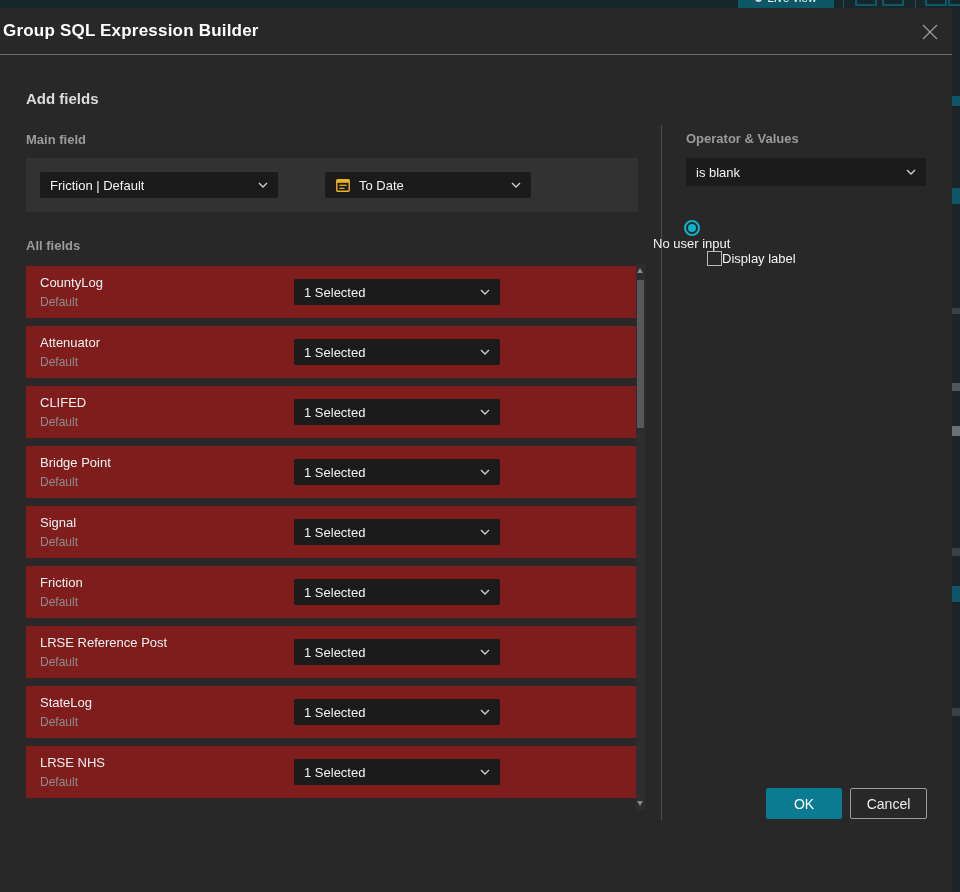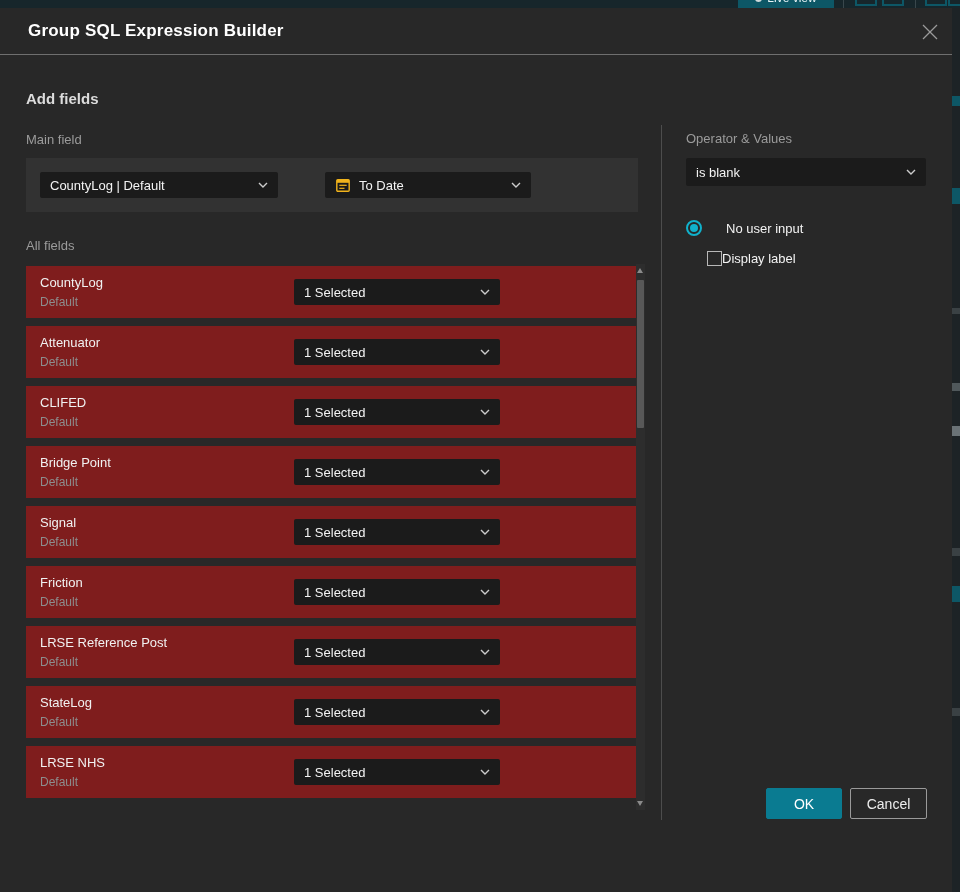"Group SQL Expression Builder" .dlg-title { padding-left: 28px -> 3px }
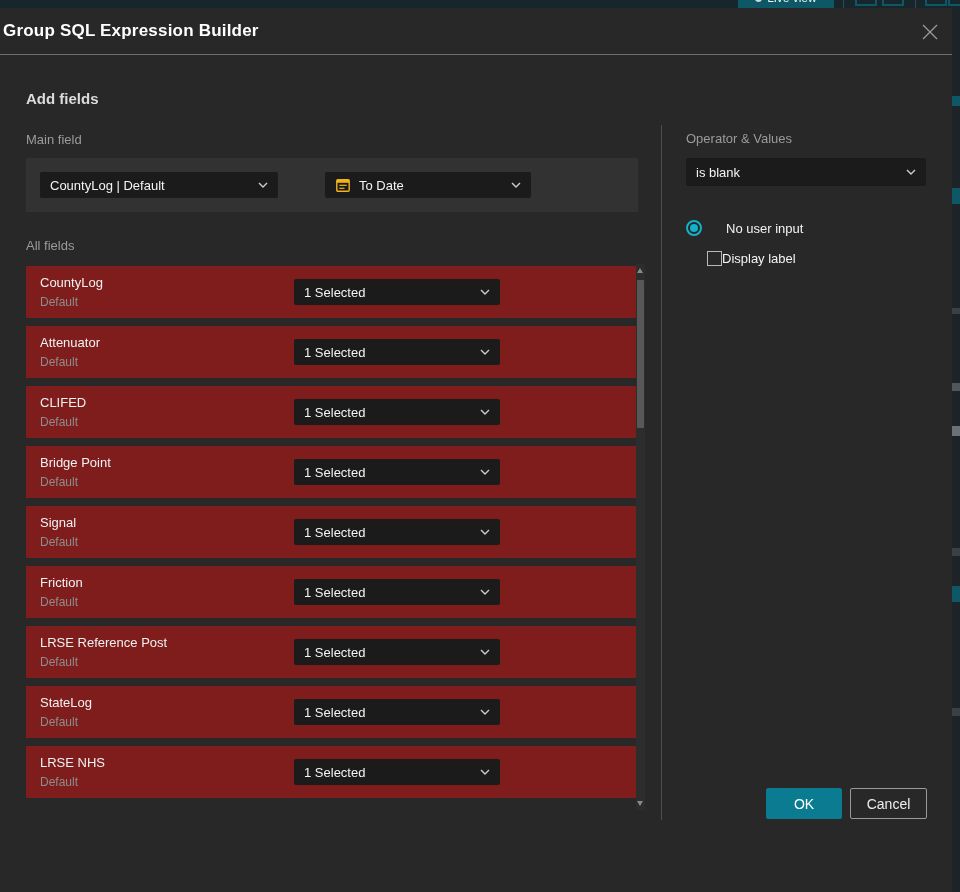"Main field" .sub-label { font-weight: 400 -> 700 }
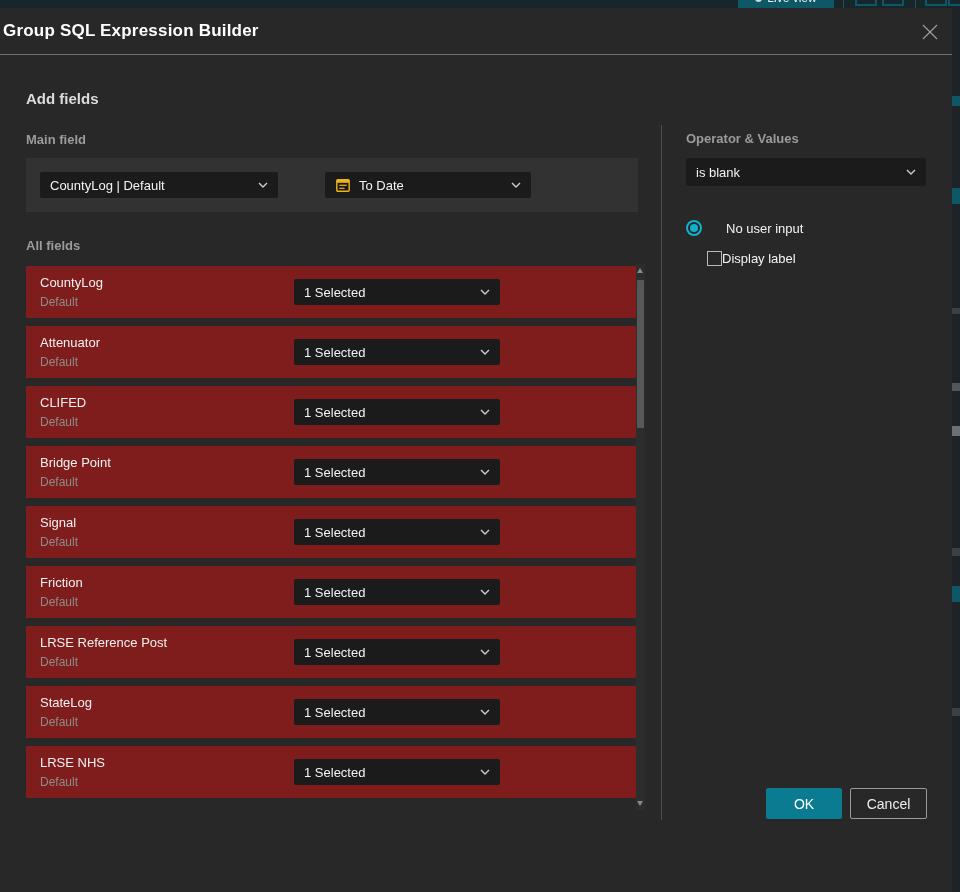"CountyLog | Default" span.dd-text { text: CountyLog -> Friction }
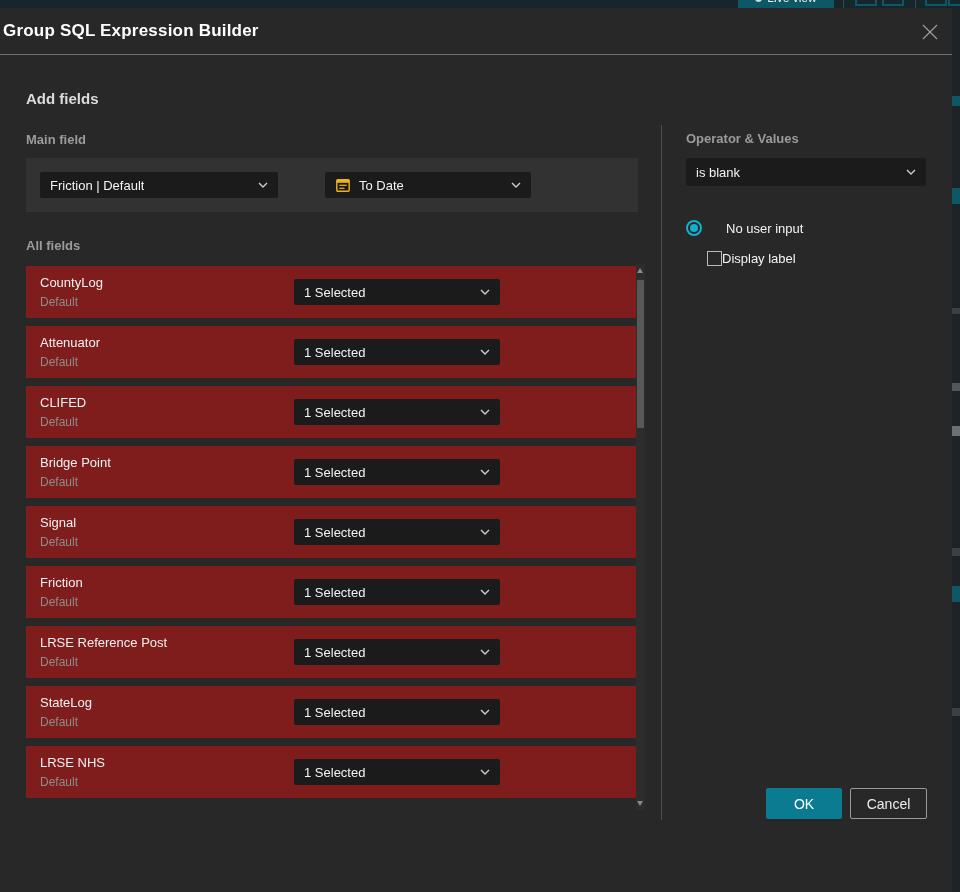"No user input" .radio-row { flex-direction: none -> column; gap: 24px -> 0; left: 686px -> 653px }
